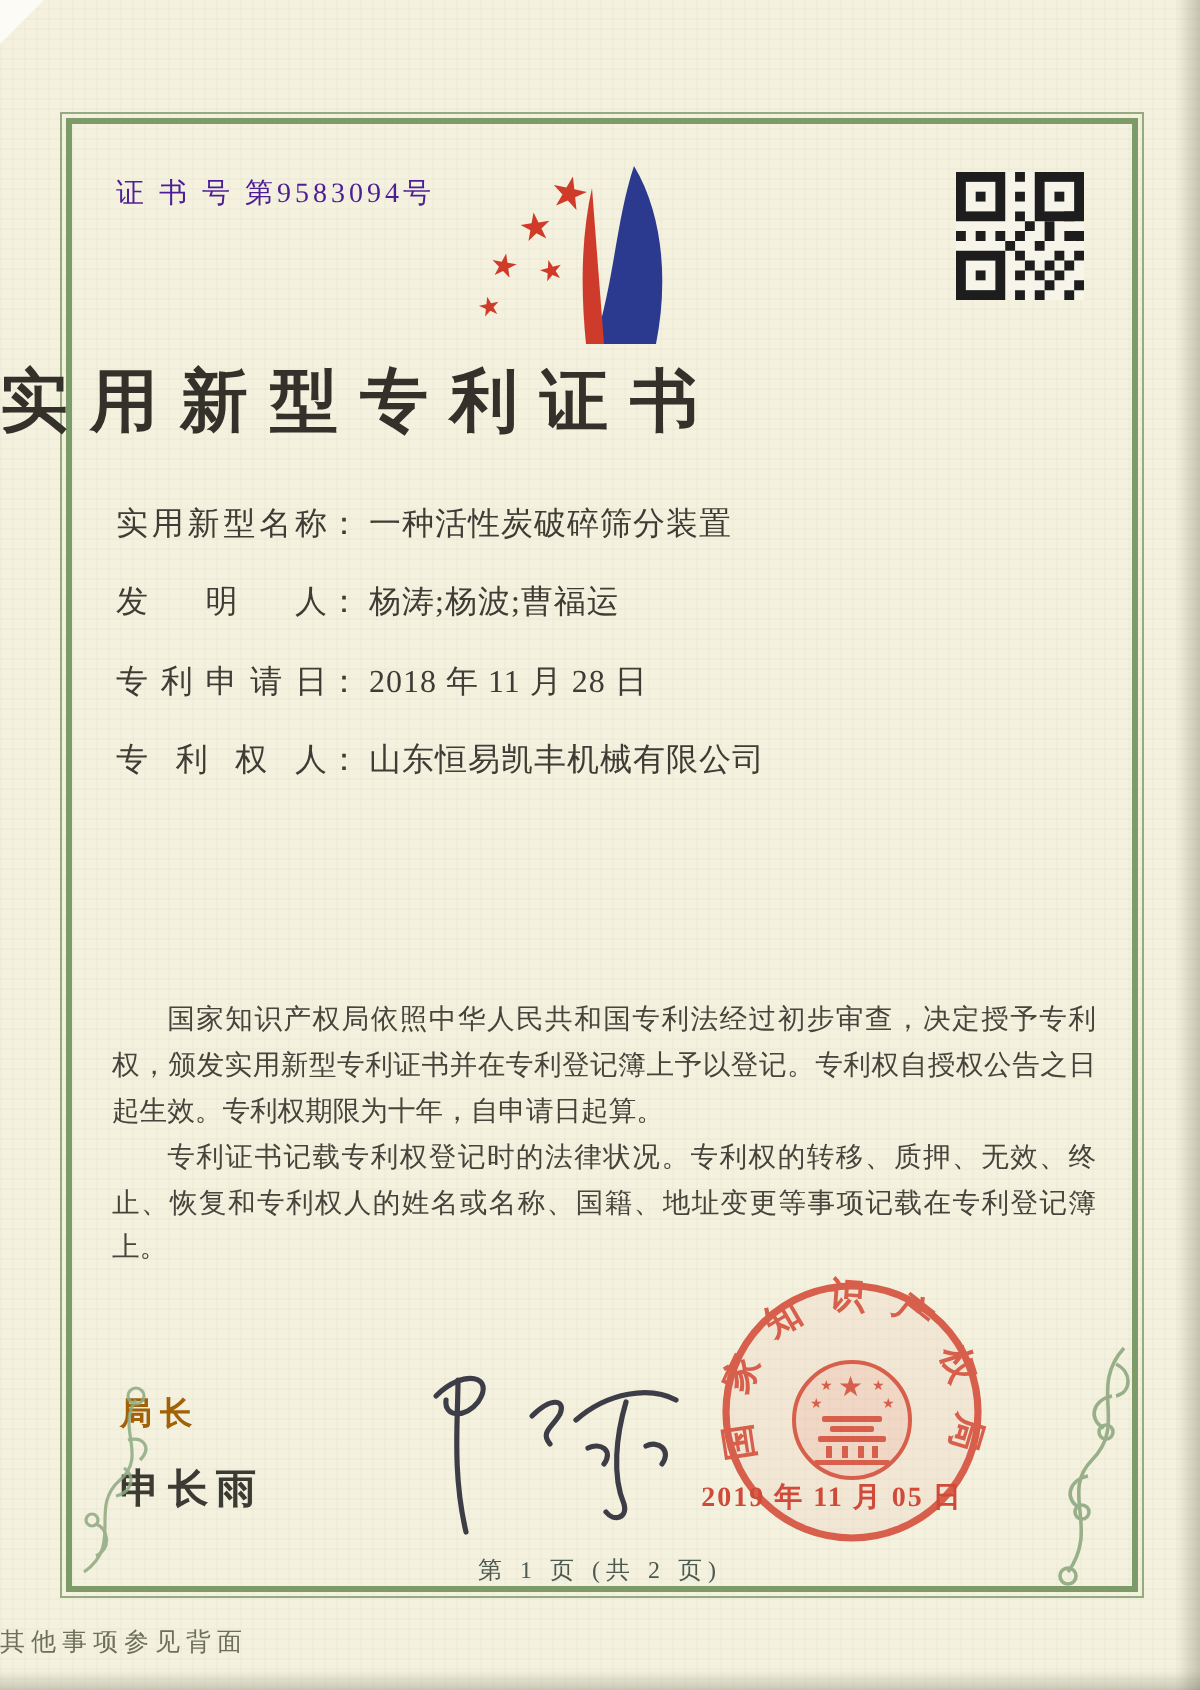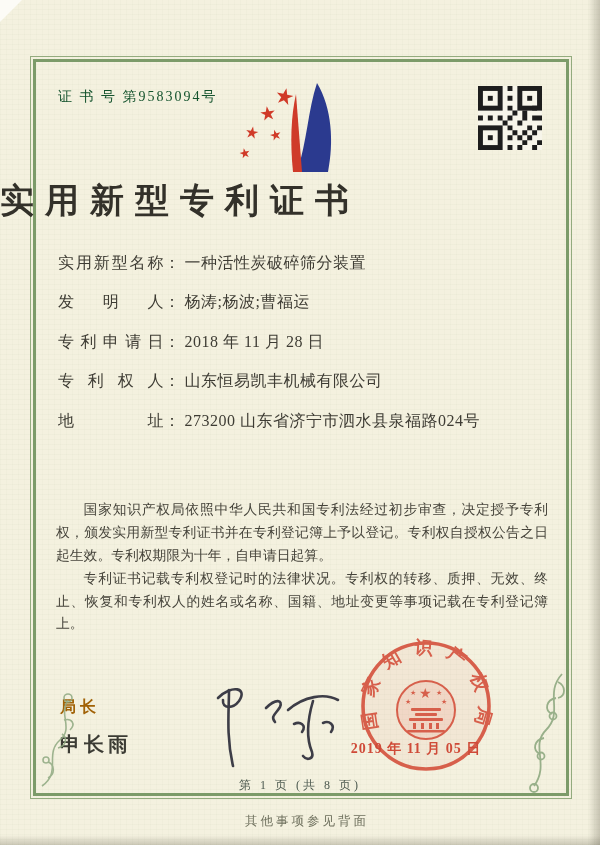"证 书 号 第9583094号" .cert-no { color: #14532d -> #4c1d95 }
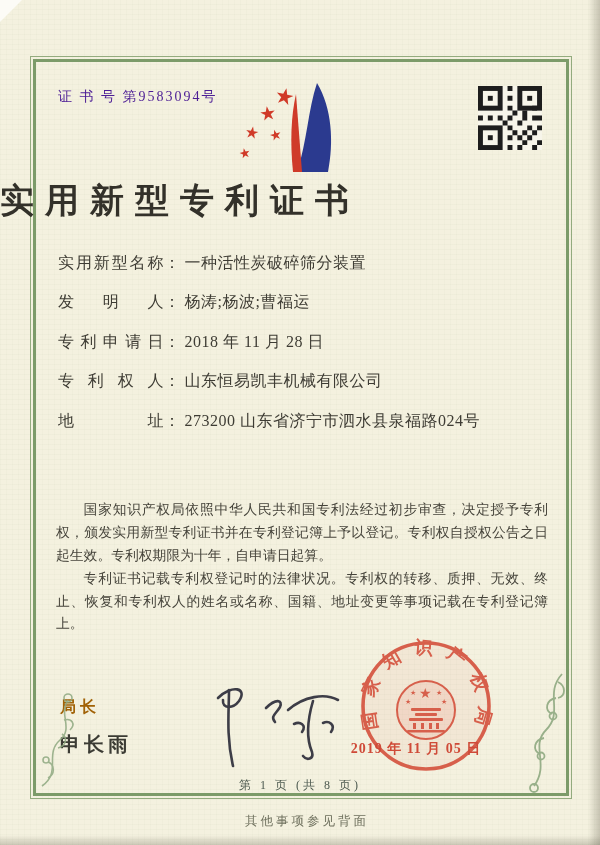"地址： 273200 山东省济宁市泗水县泉福路024号" div.frow { html: <div> <span>地址</span><span>：</span><span>273200 山东省济宁市泗水县泉福路024号</span> </div> -> none }
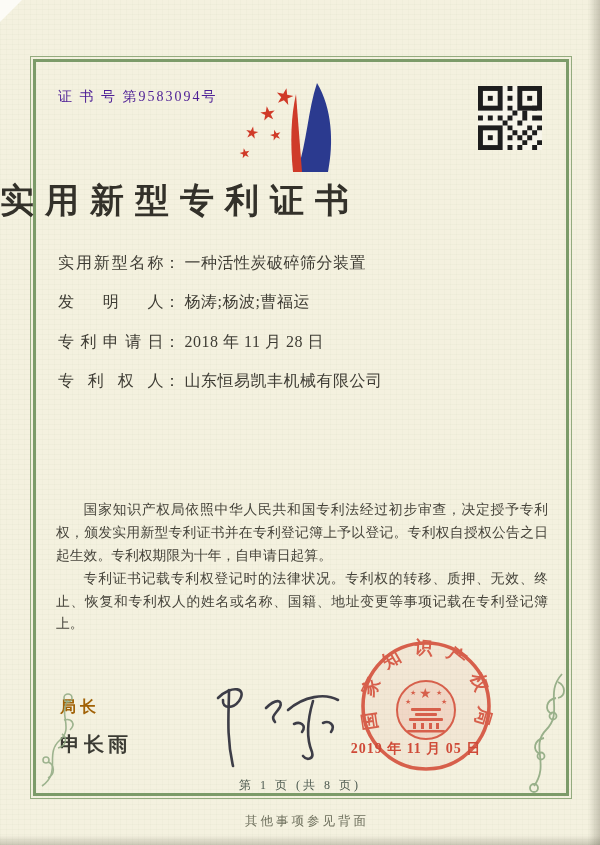"第 1 页 (共 8" div.footer-page { text: 8 -> 2 }
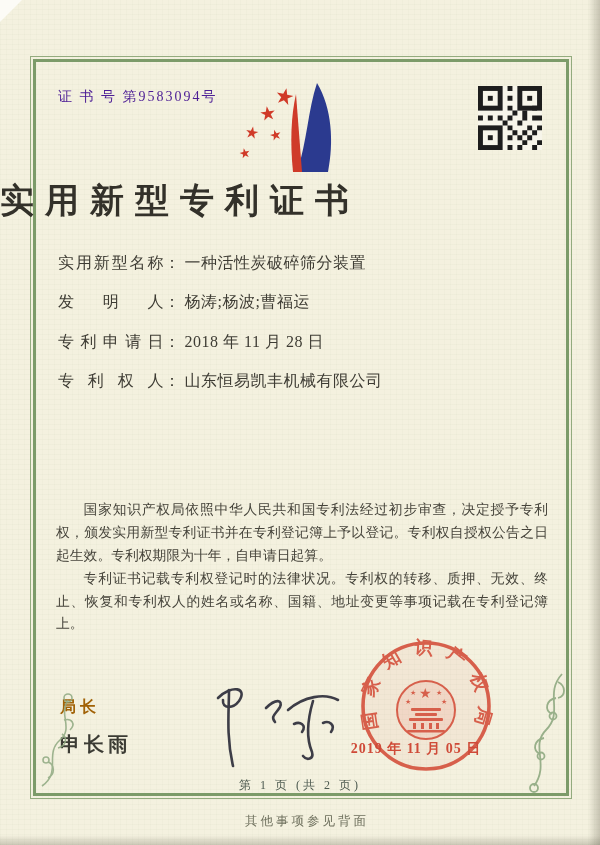"其他事项参见背面" .back-note { padding-left: 14px -> none; text-align: center -> none }
